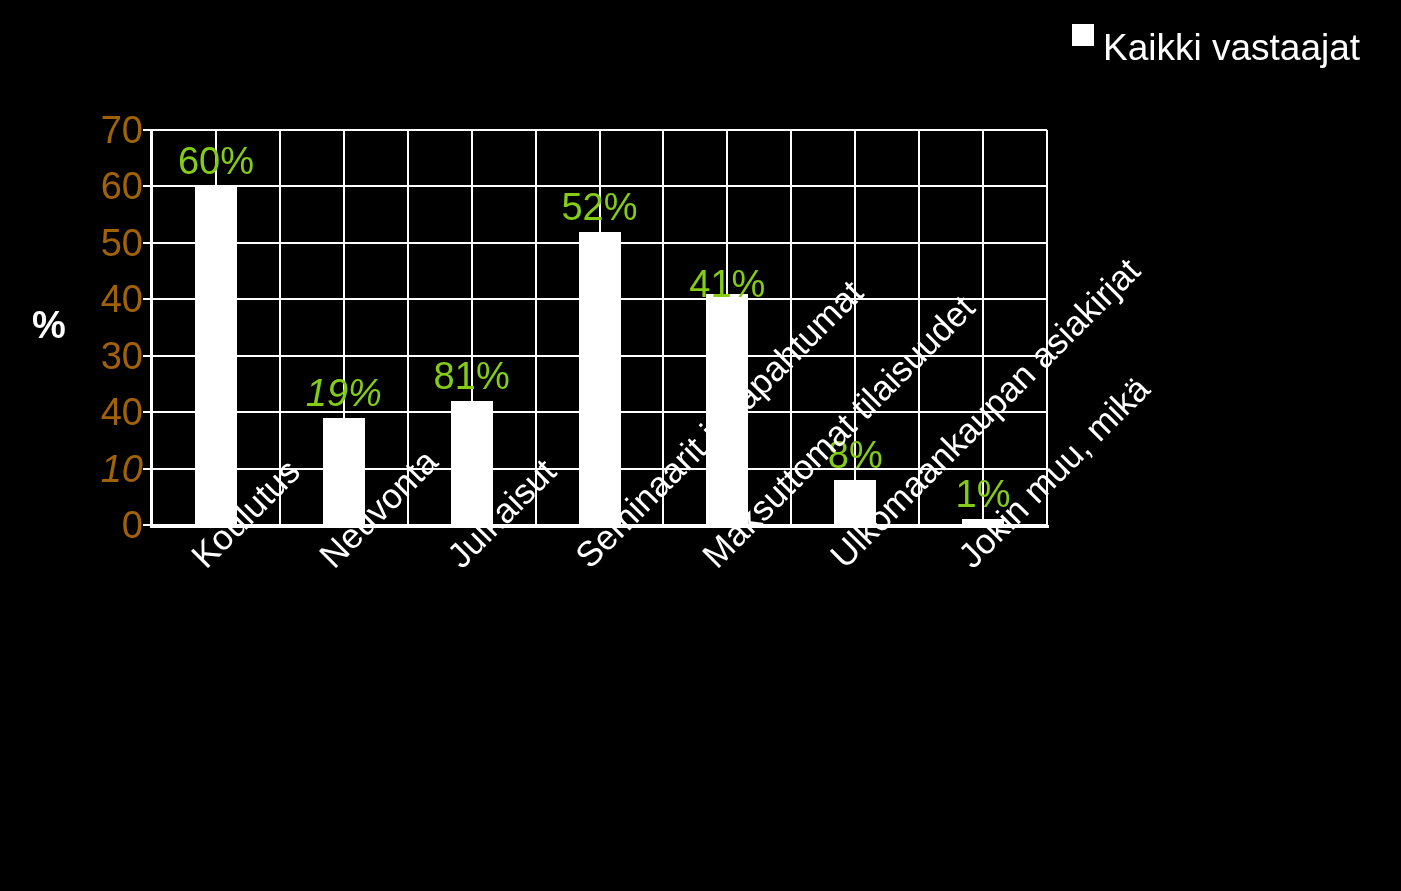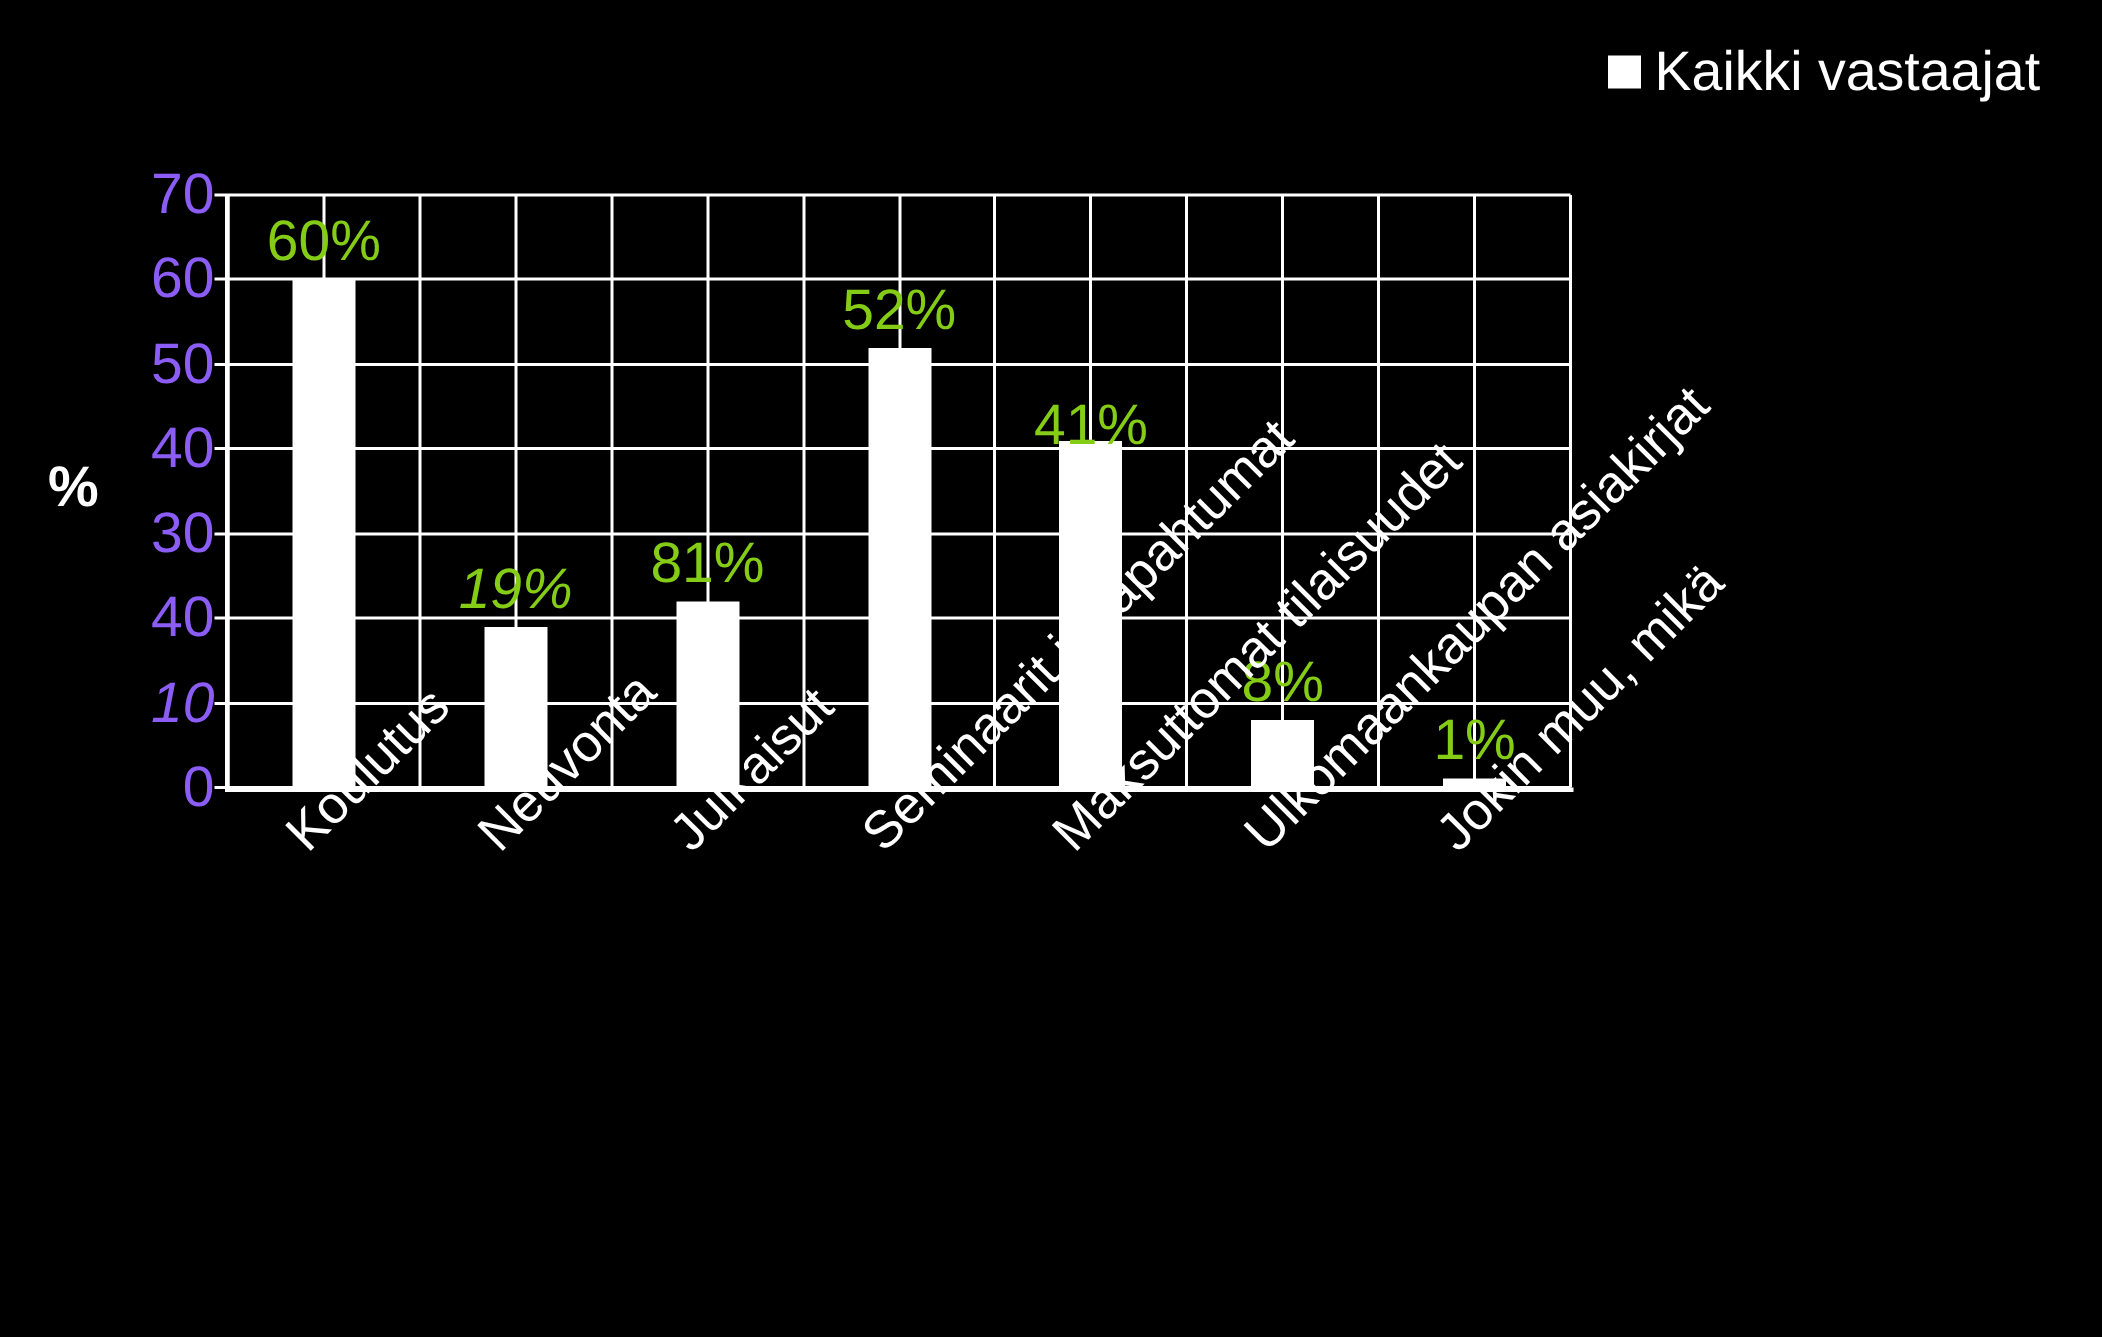"Kaikki vastaajat" .legend-row1 { align-items: center -> none }
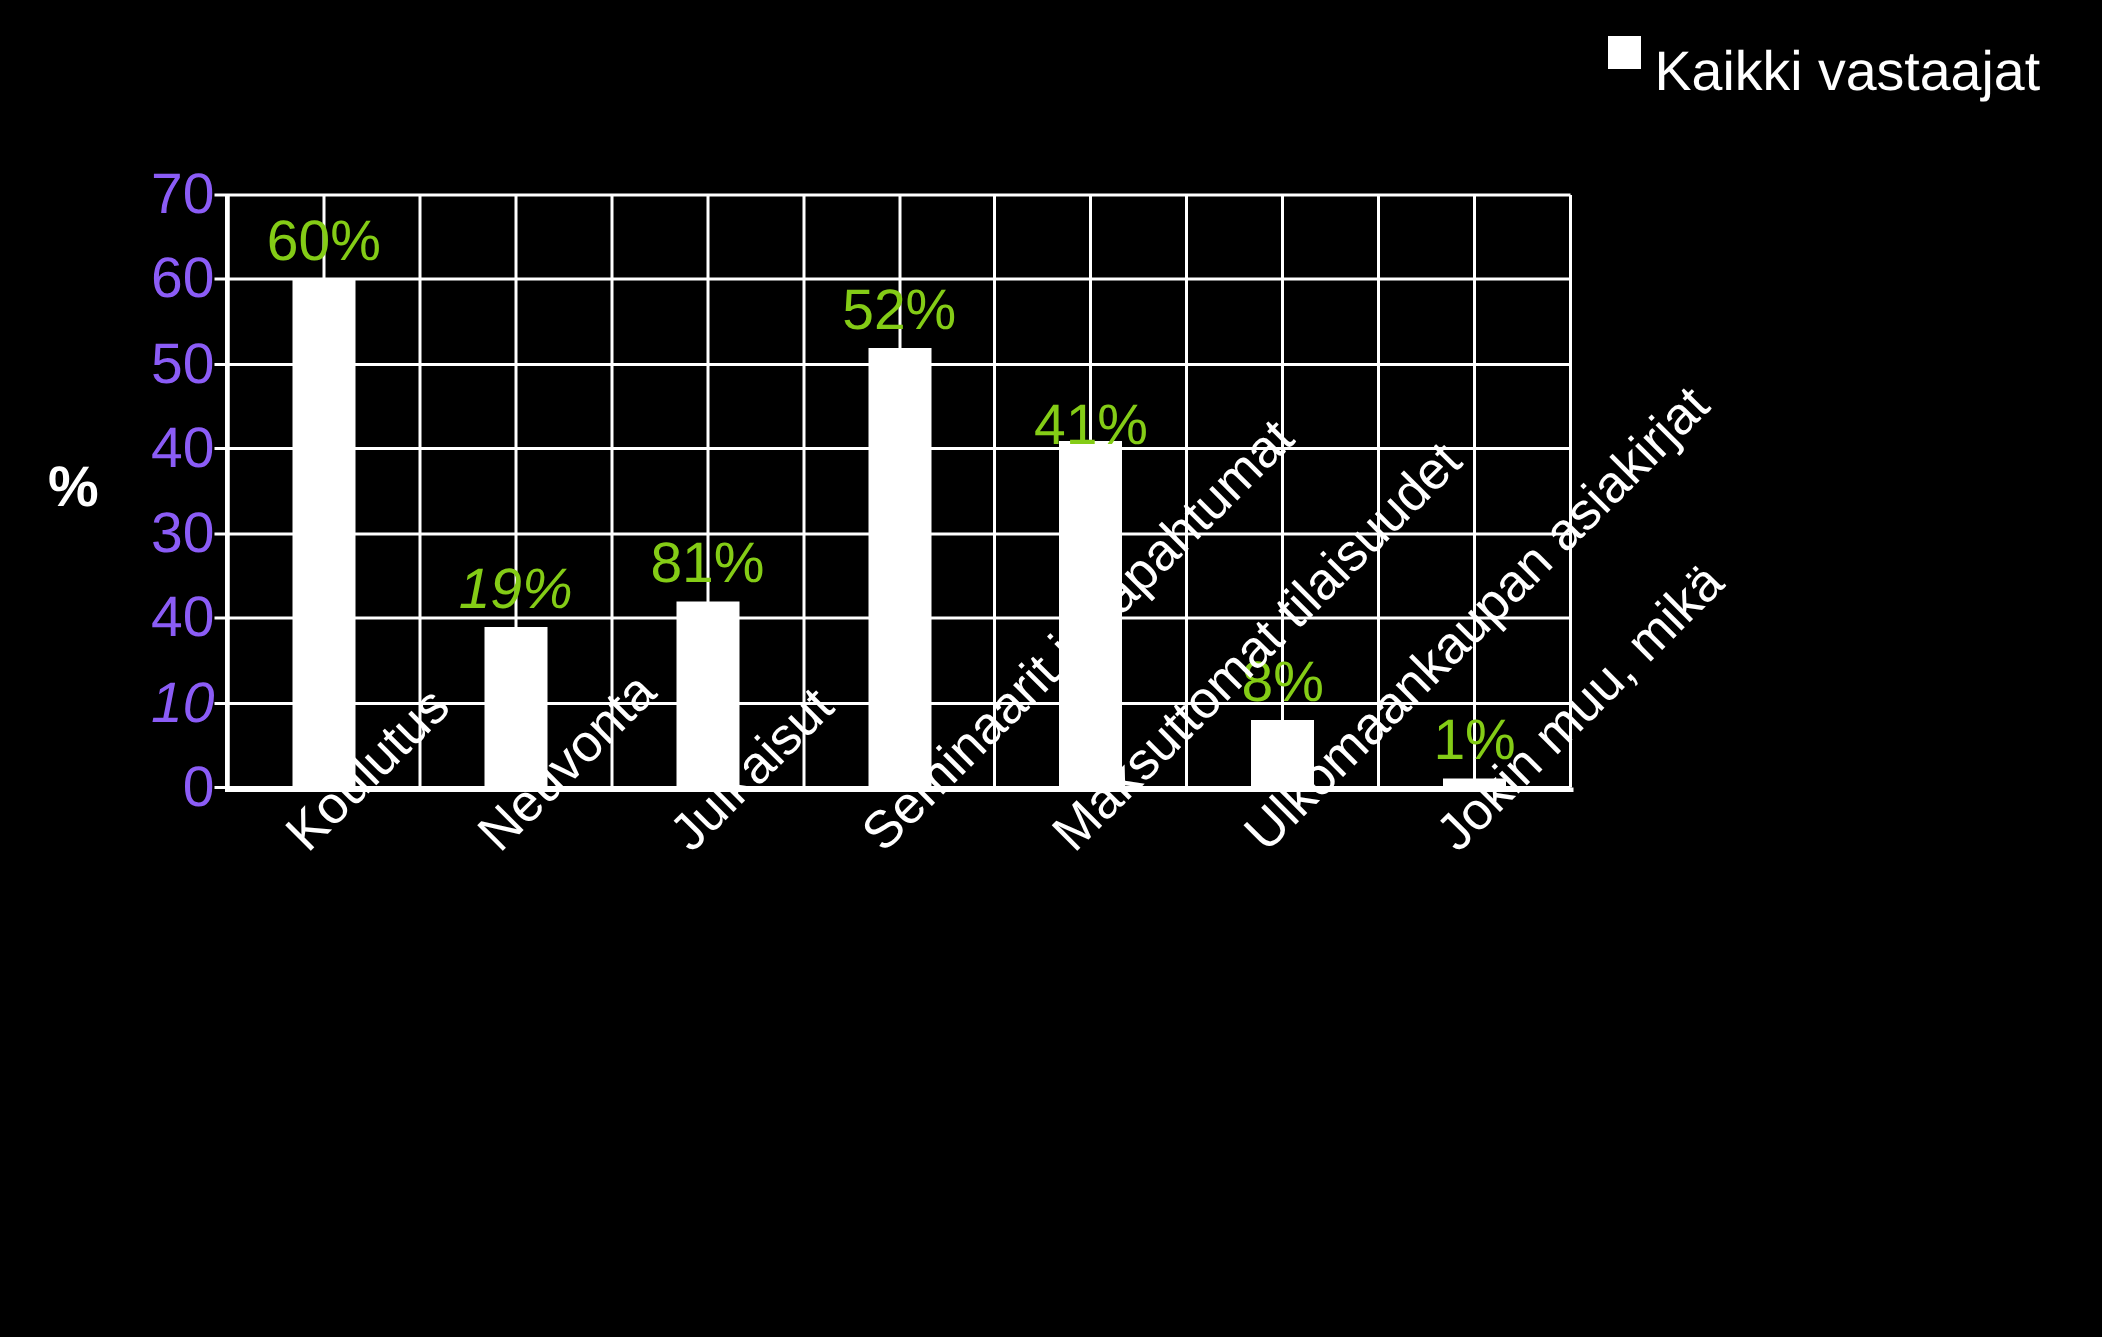"70" .ytick-label { color: #8b5cf6 -> #a16207 }
